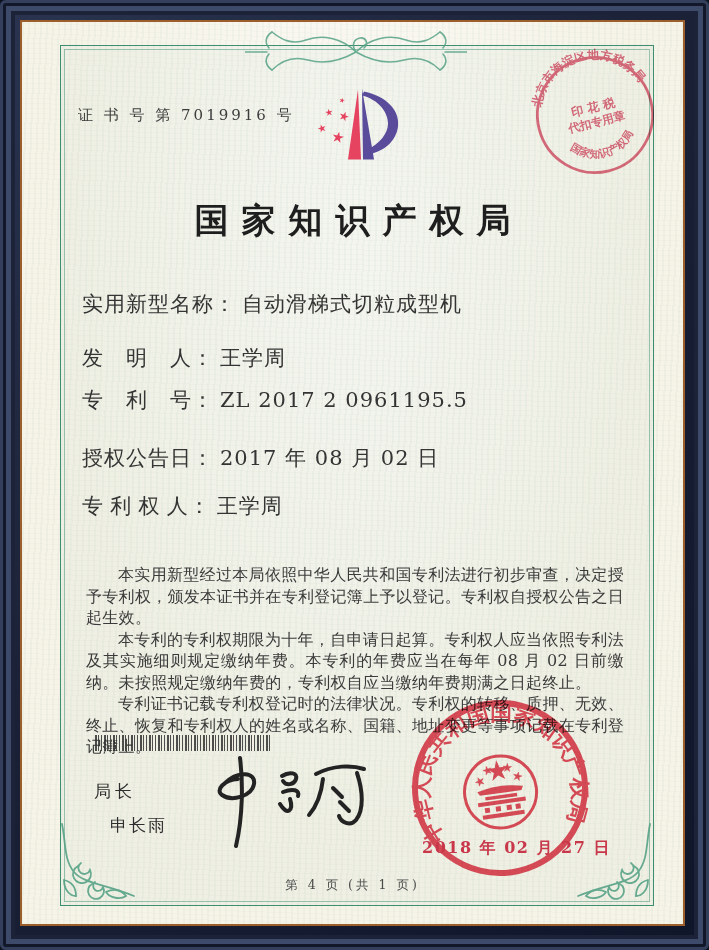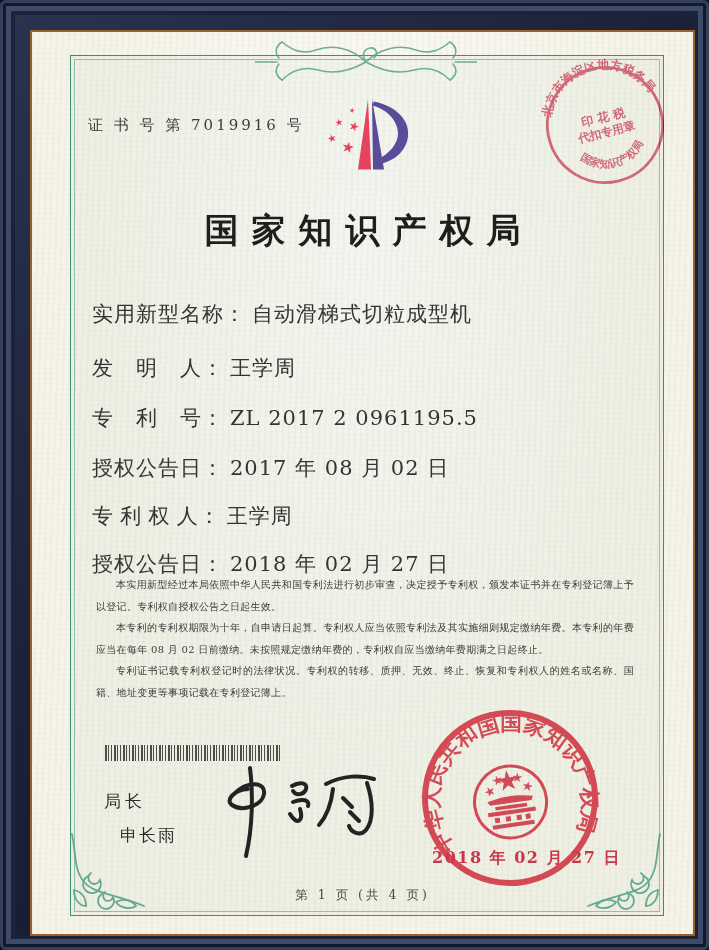"证 书 号 第 7019916" .frame { padding: 30px -> 20px }
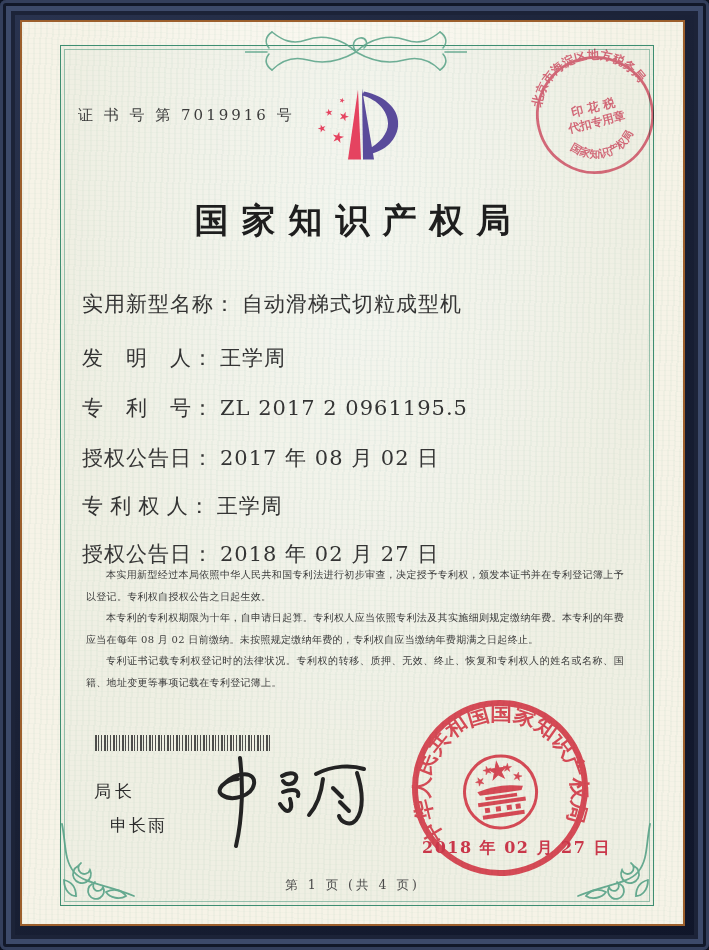"专 利 号： ZL 2017" div.field { top: 372px -> 364px }
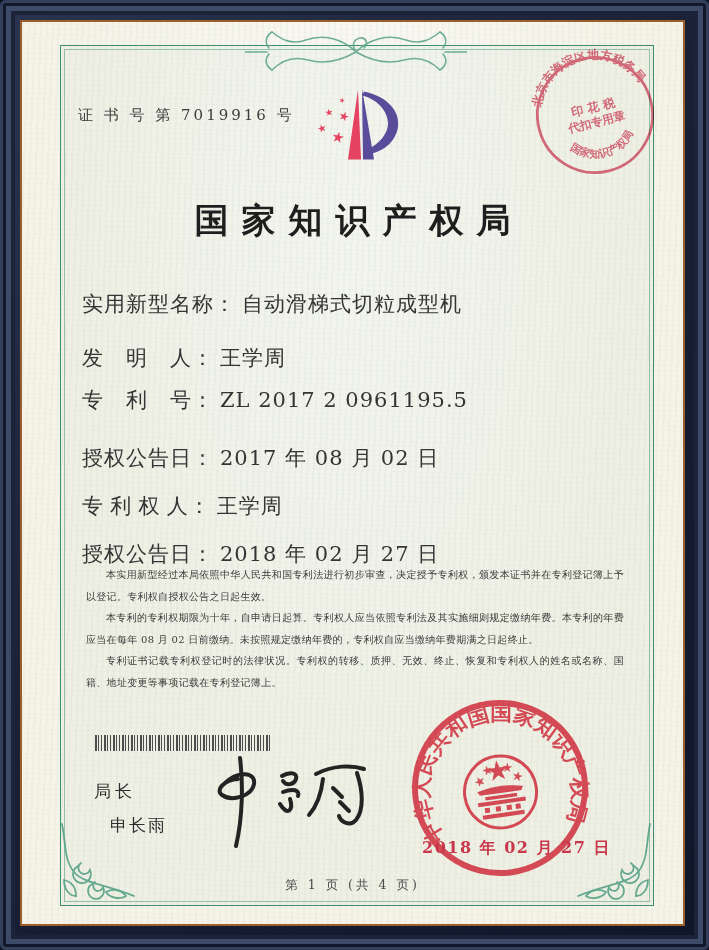"授权公告日： 2018 年 02 月" div.field { html: <div> <span>授权公告日：</span><span>2018 年 02 月 27 日</span> </div> -> none }
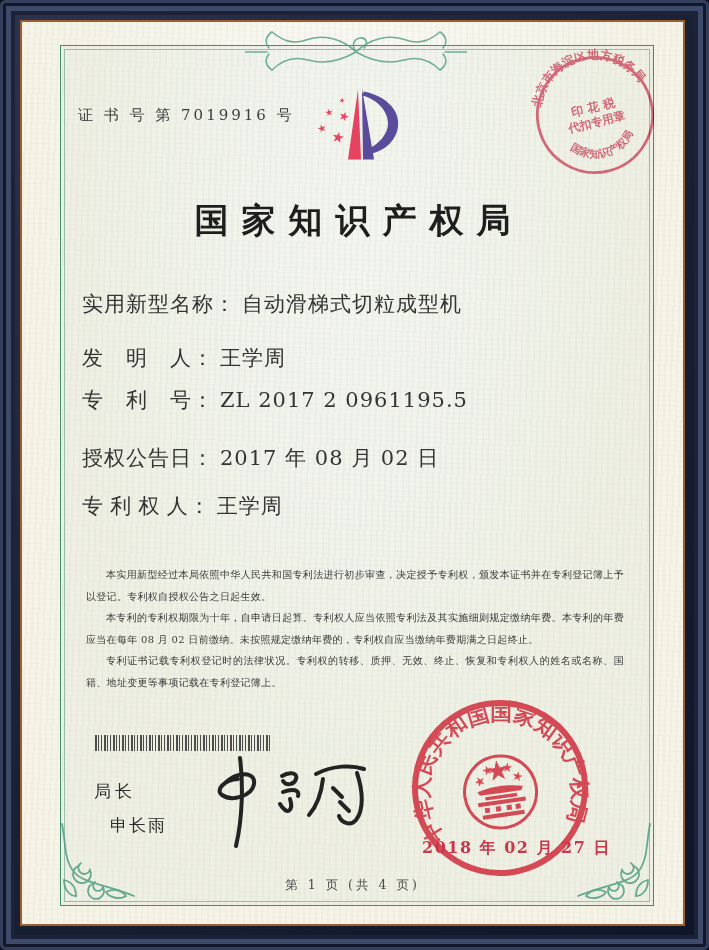"本实用新型经过本局依照中华人民共和国专利法进行初步审查，决定授予专利权，颁发本证" .body-text { font-size: 10px -> 16px }
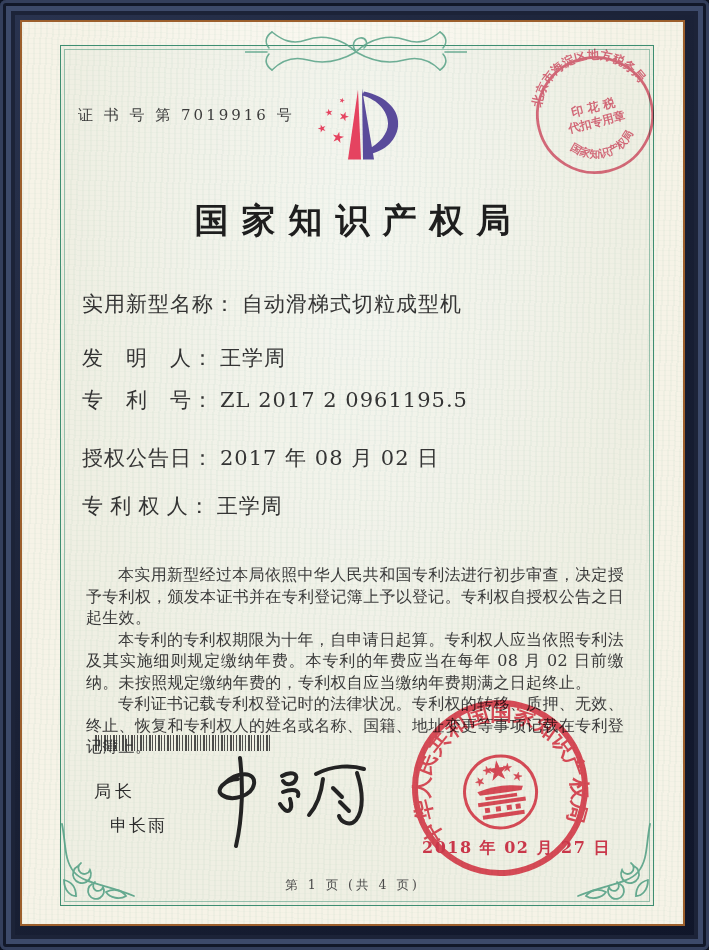"第 1 页 (共 4" div.footer { text: 1 页 (共 4 -> 4 页 (共 1 }
